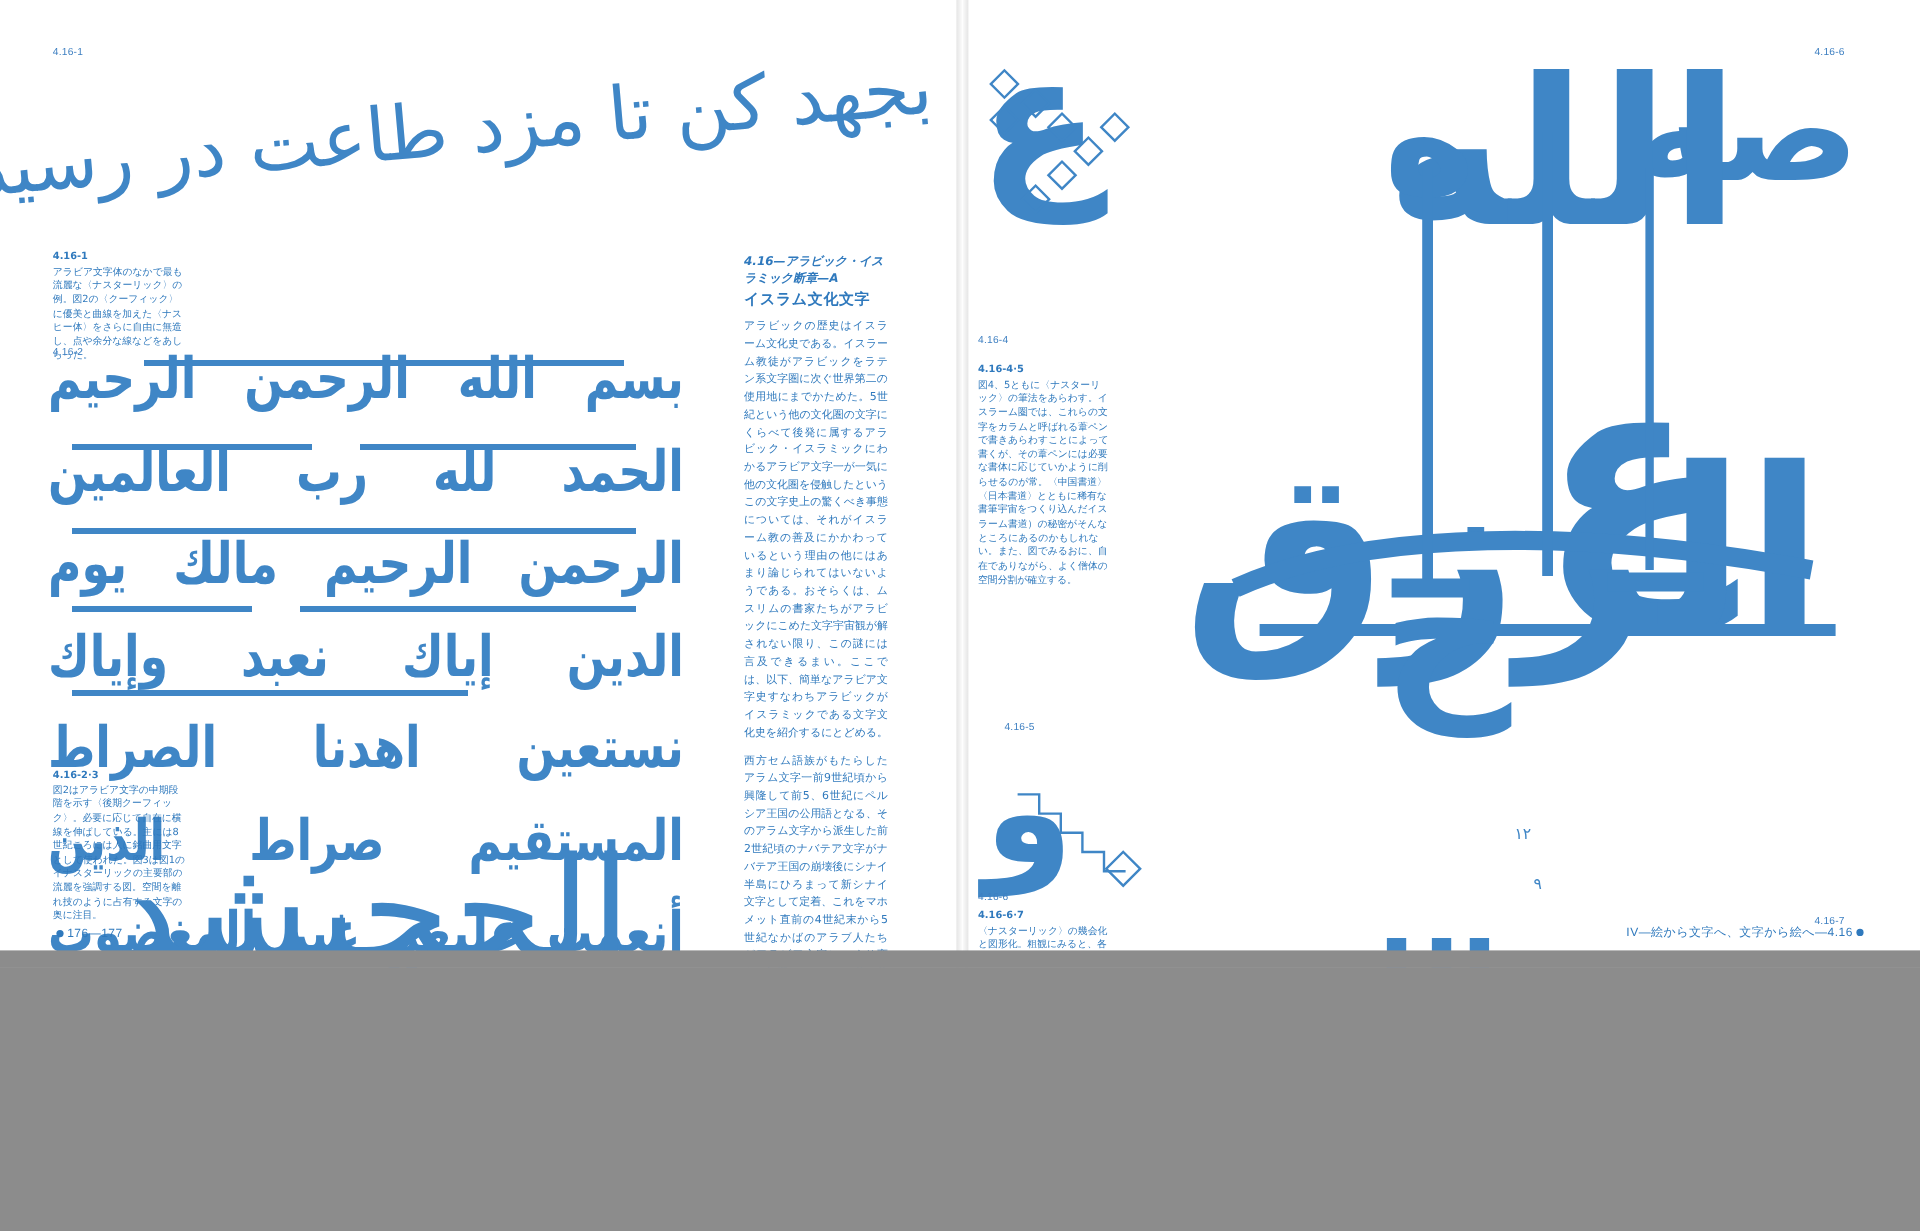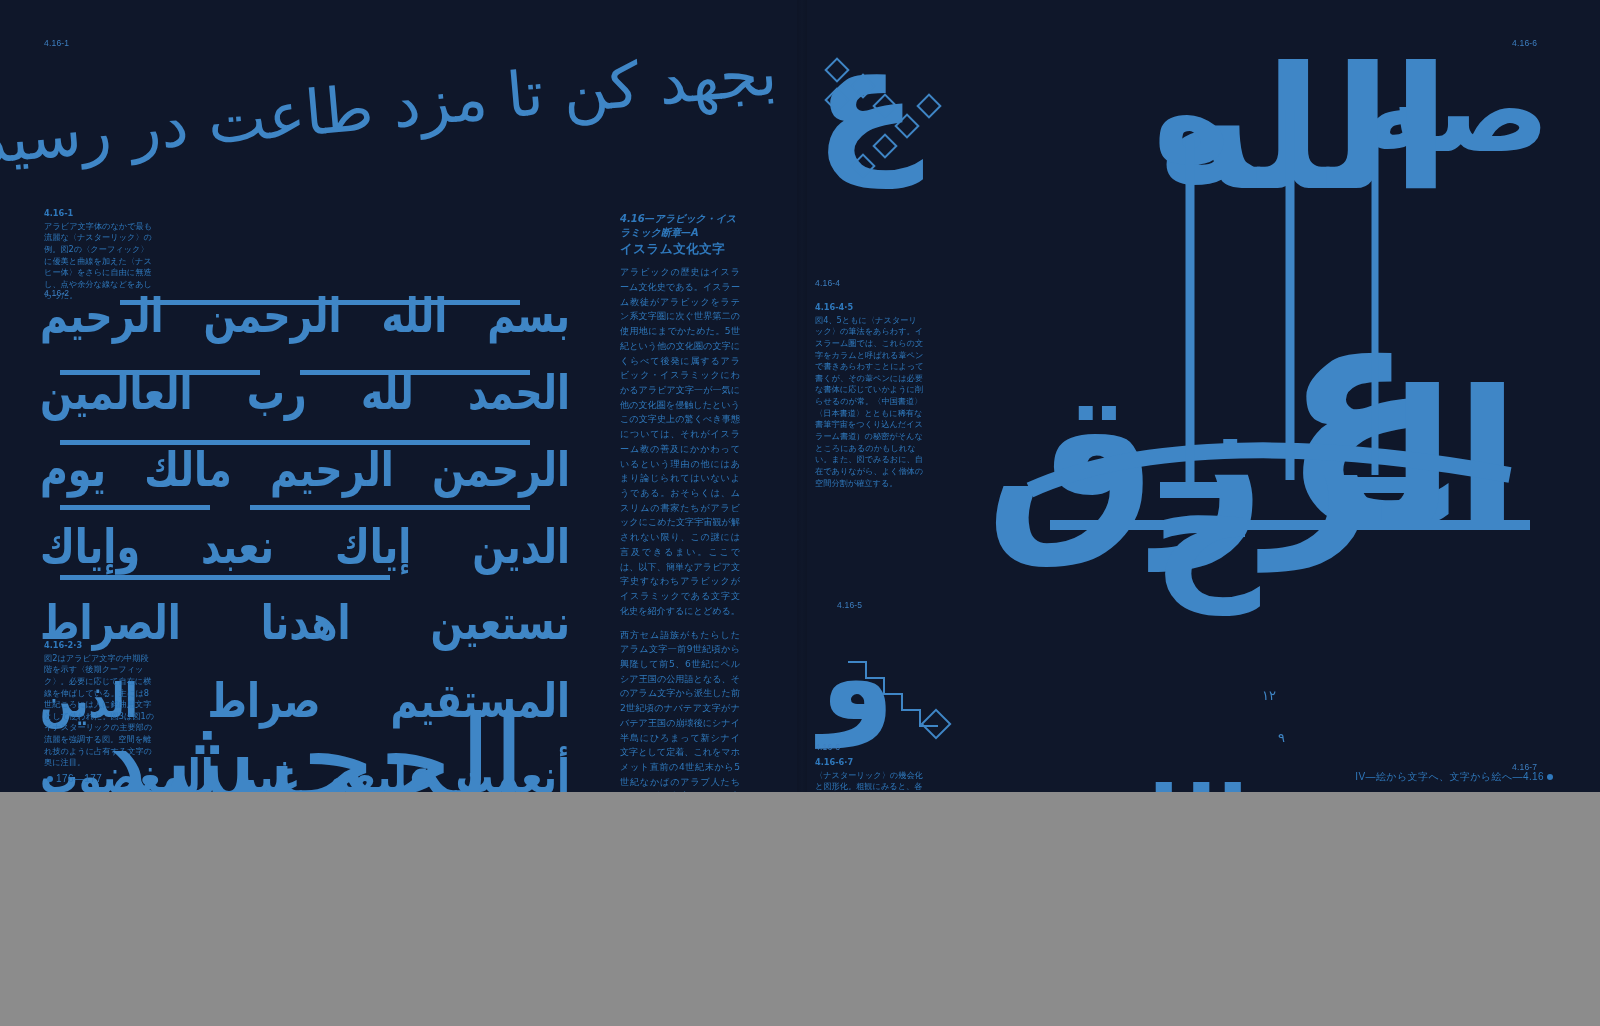"4.16-1" .spread { background: #0f172a -> #ffffff }
